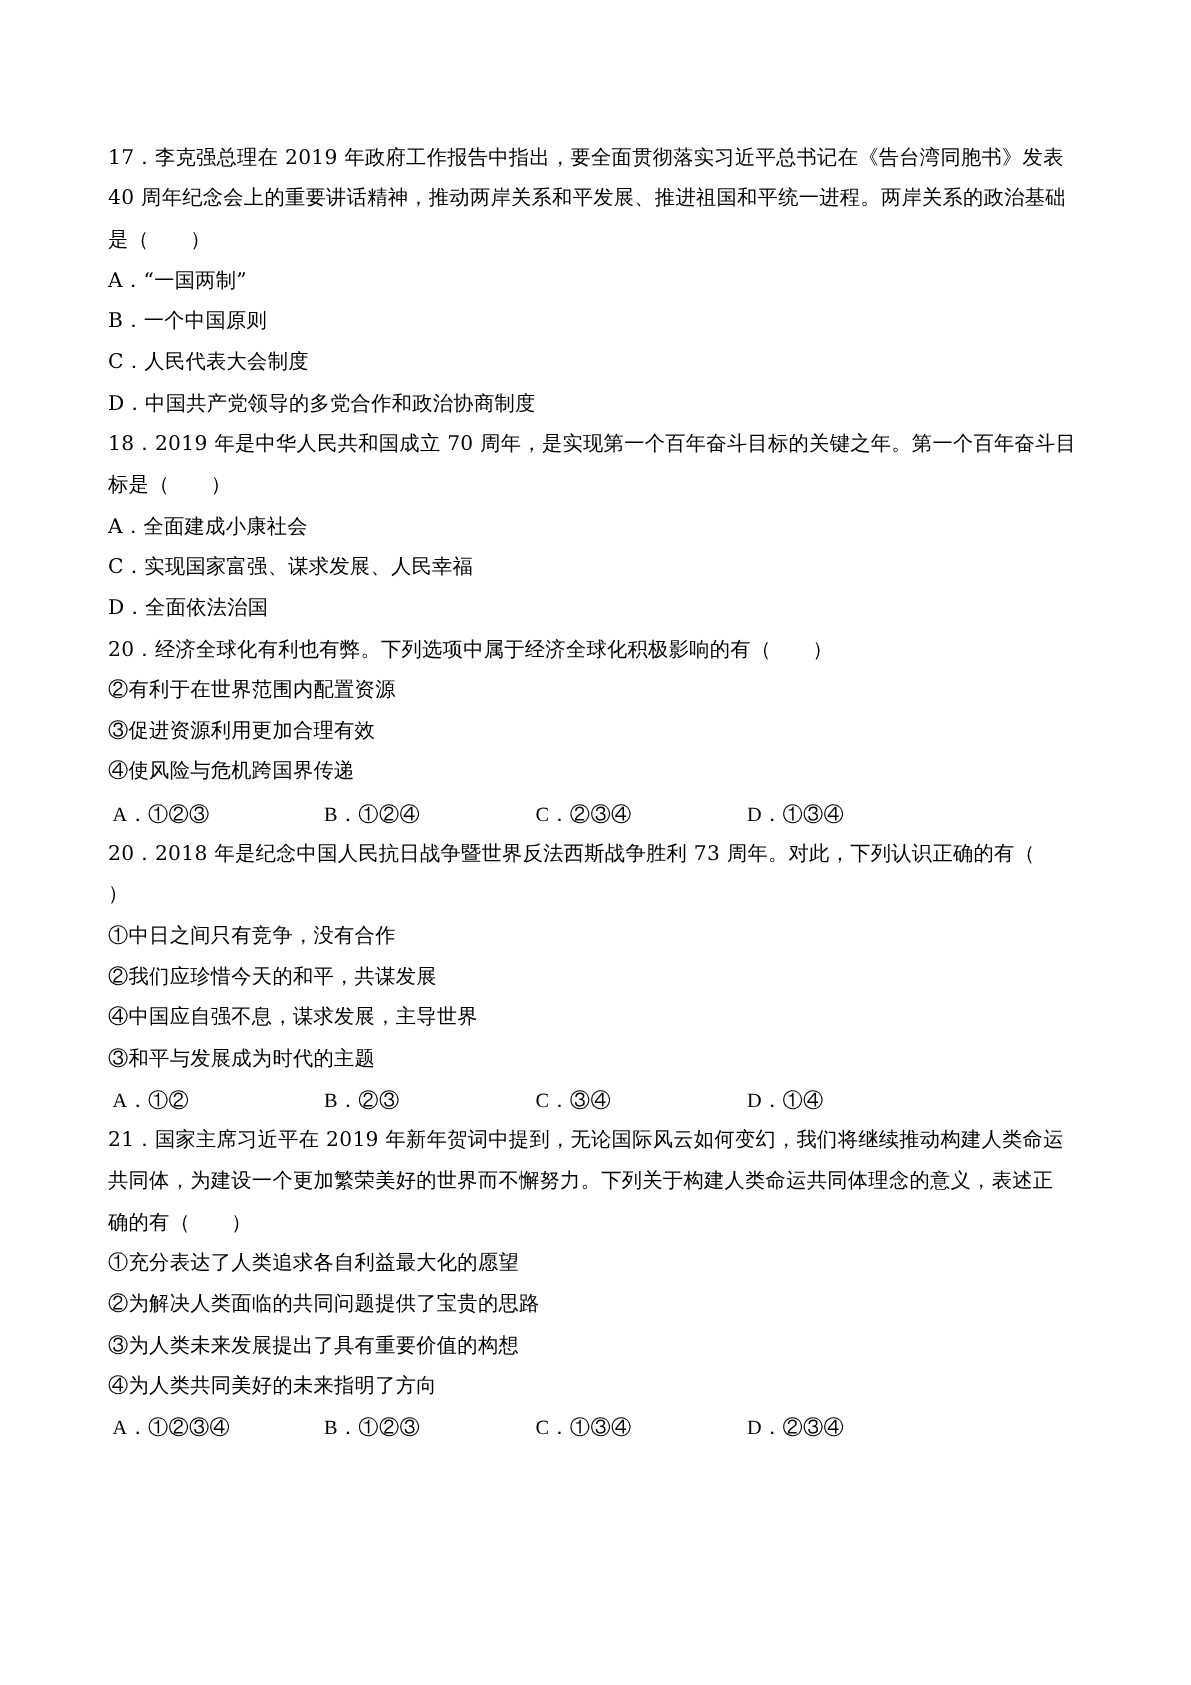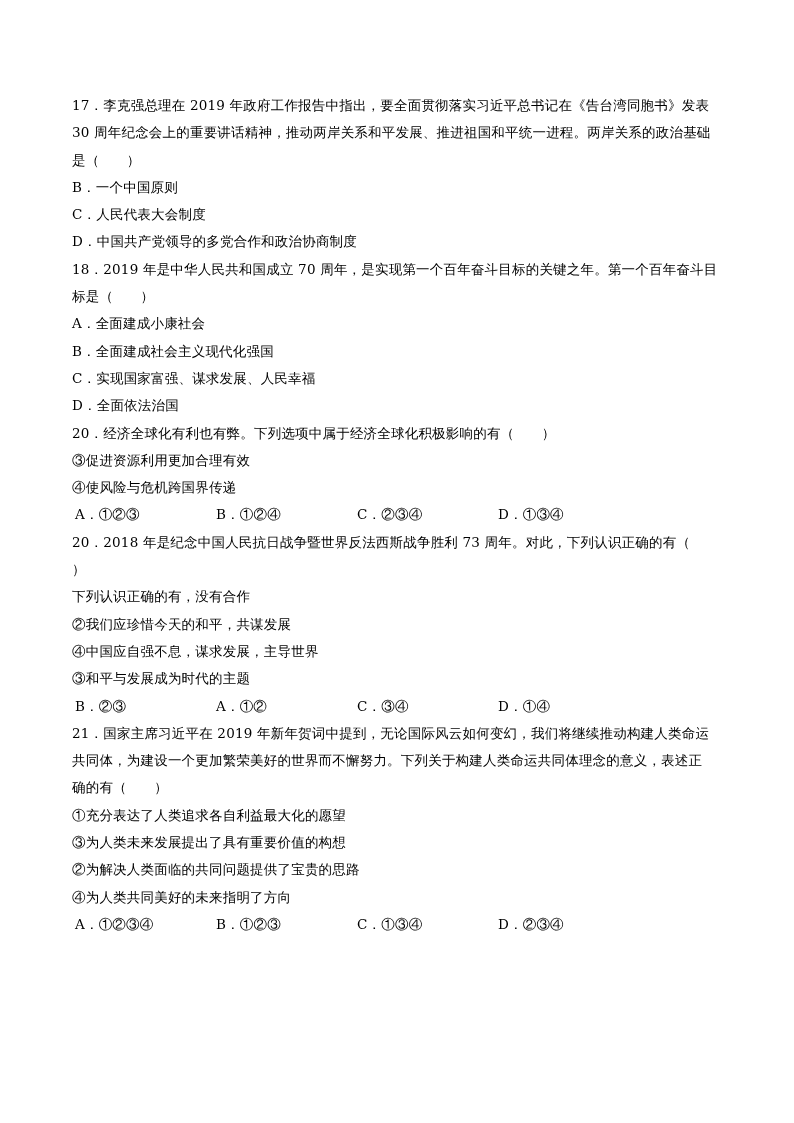"30" div.line { text: 30 -> 40 }
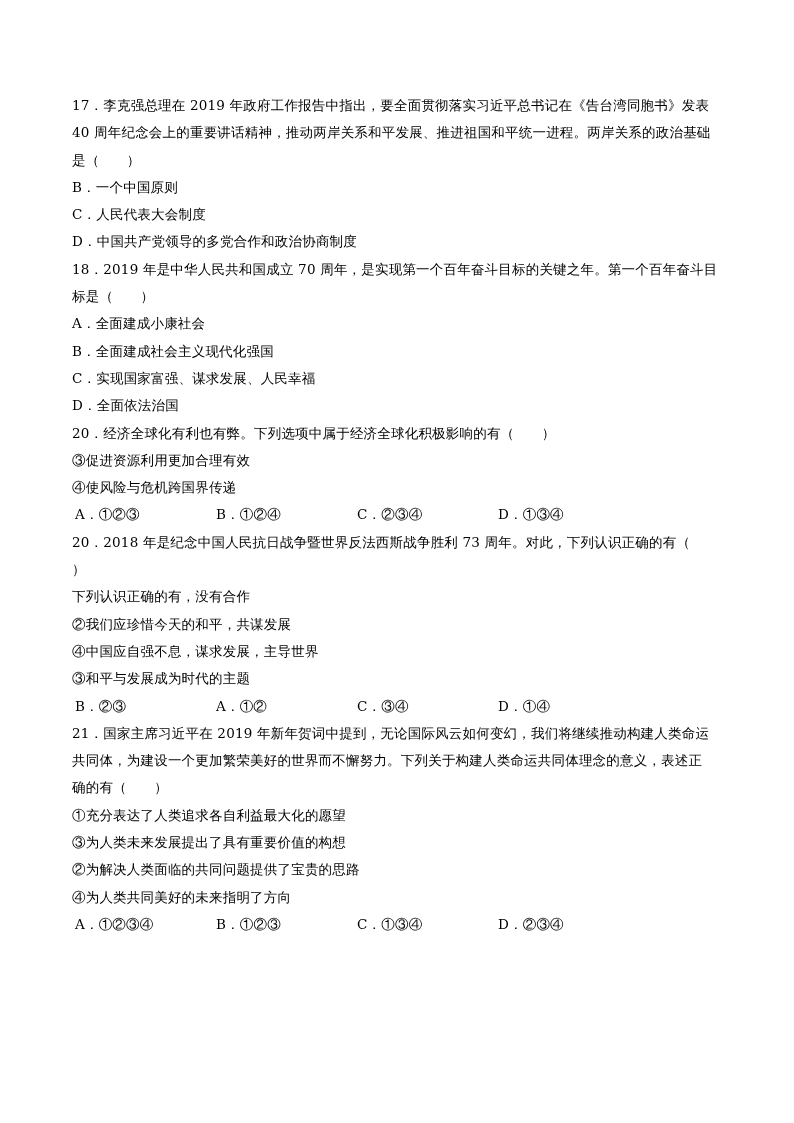"A．“一国两制”" div.line { html: none -> <div>A．“一国两制”</div> }
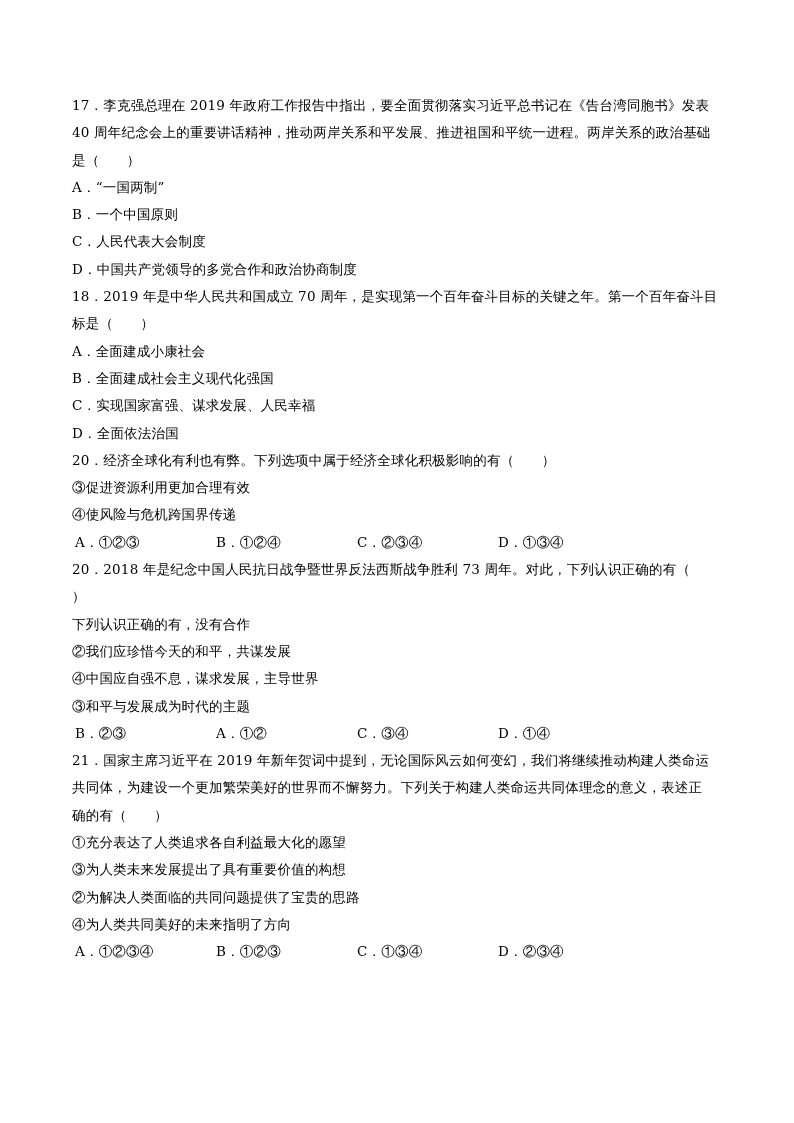"B．全面建成社会主义现代化强国" div.line { html: <div>B．全面建成社会主义现代化强国</div> -> none }
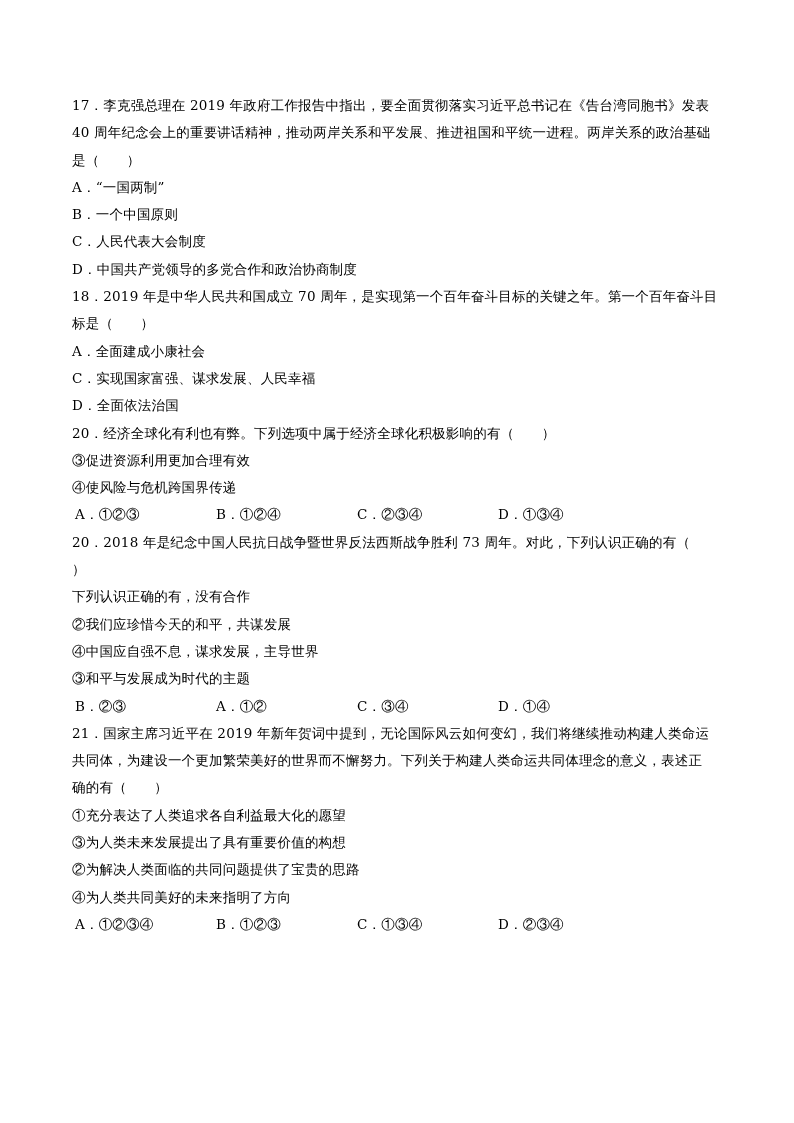"②有利于在世界范围内配置资源" div.line { html: none -> <div>②有利于在世界范围内配置资源</div> }
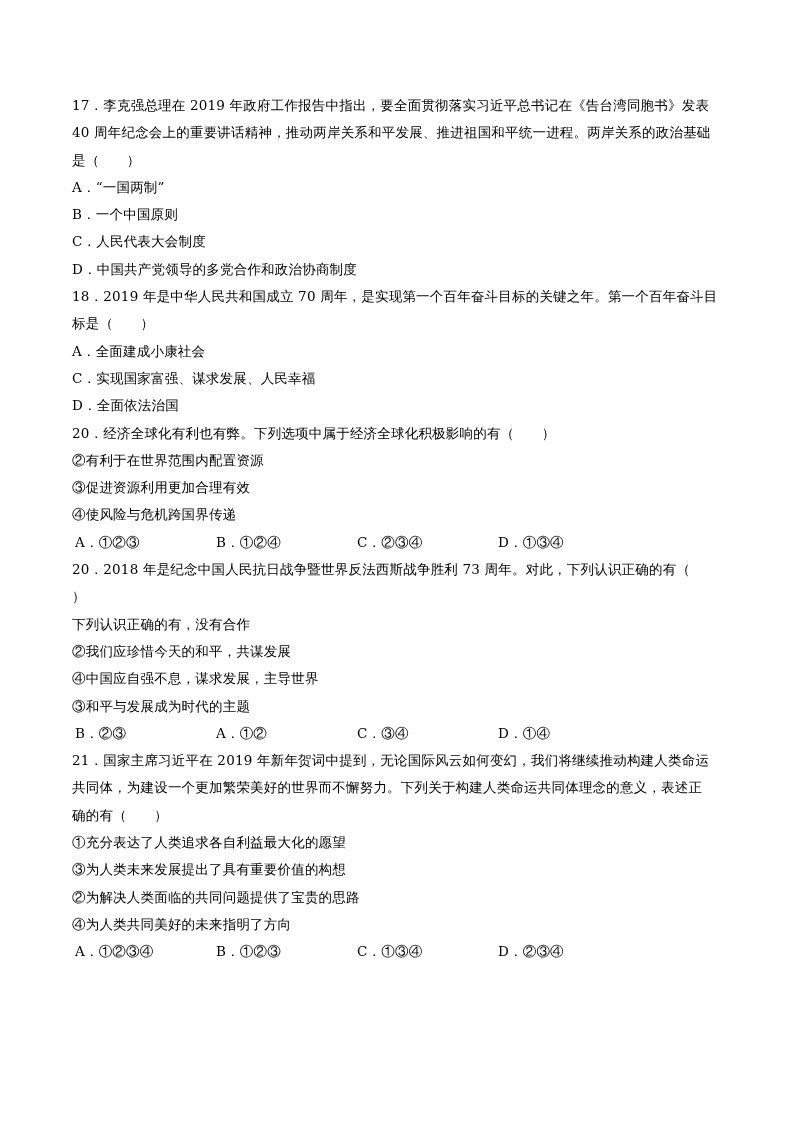"A．①②③" .opts4 { font-family: none -> Liberation Serif, serif }
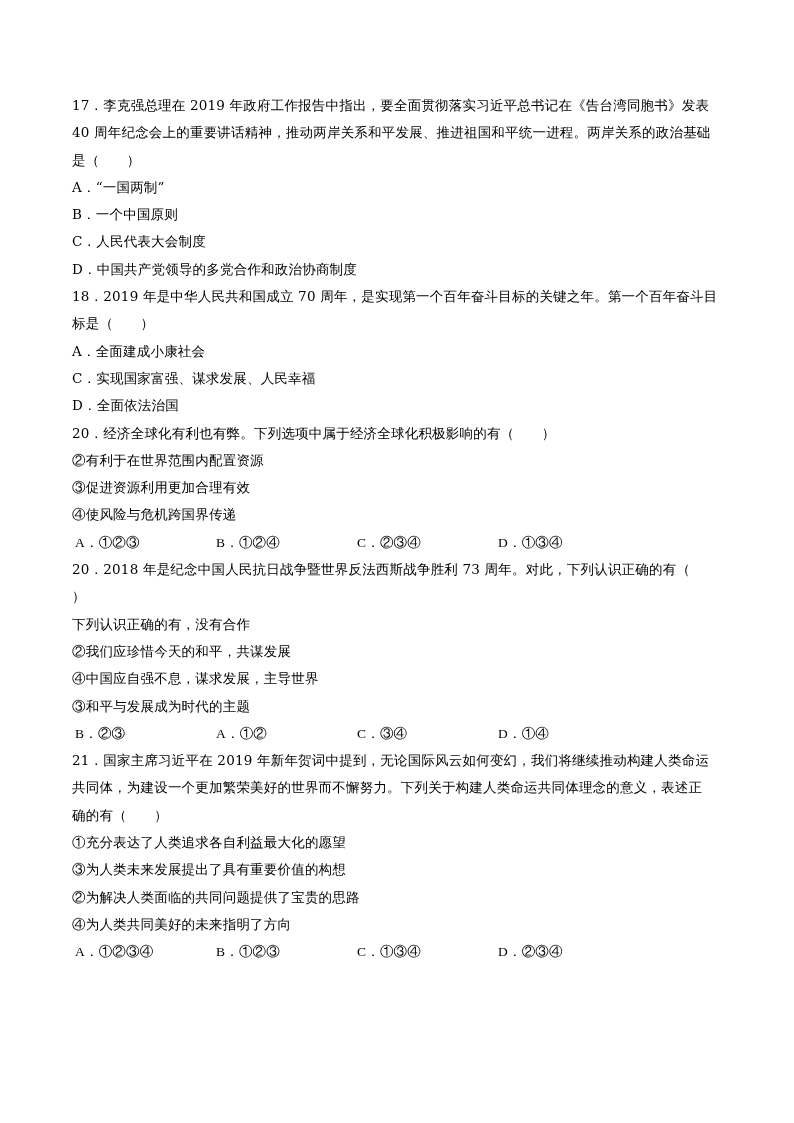"下列认识正确的有，没有合作" div.line { text: 下列认识正确的有 -> ①中日之间只有竞争 }
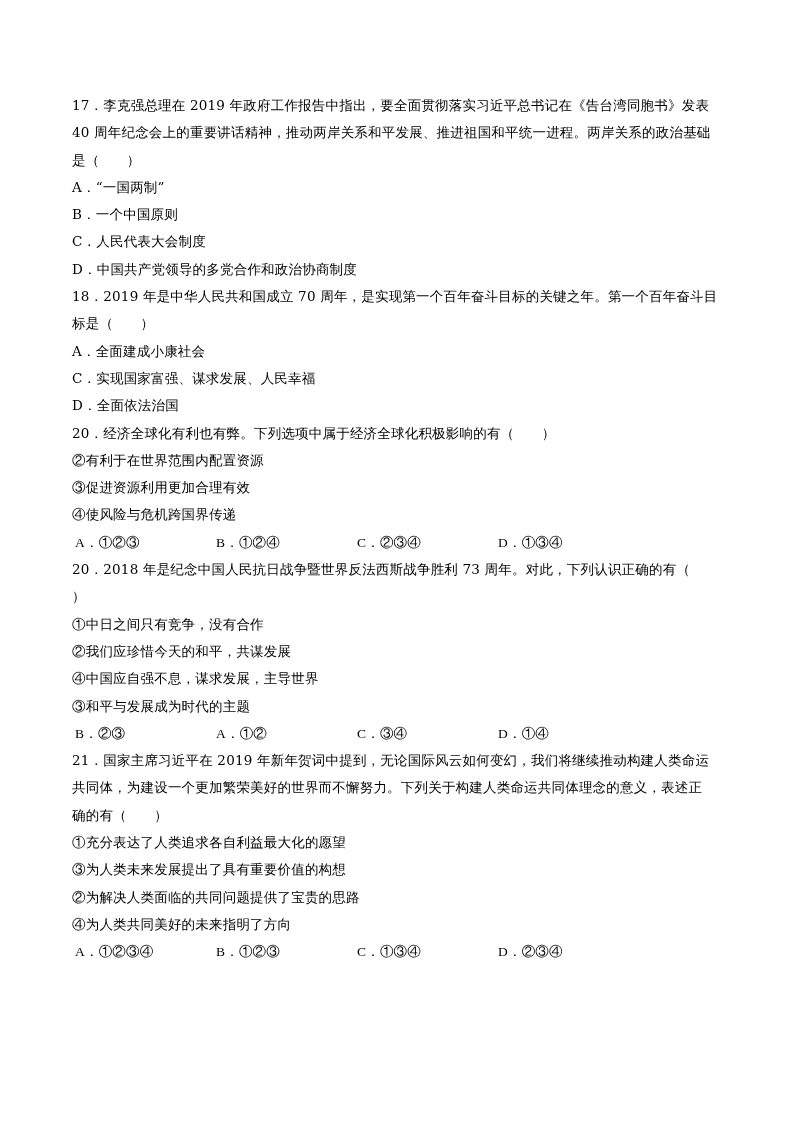"B．②③" span { order: before "A．①②" -> after "A．①②" }
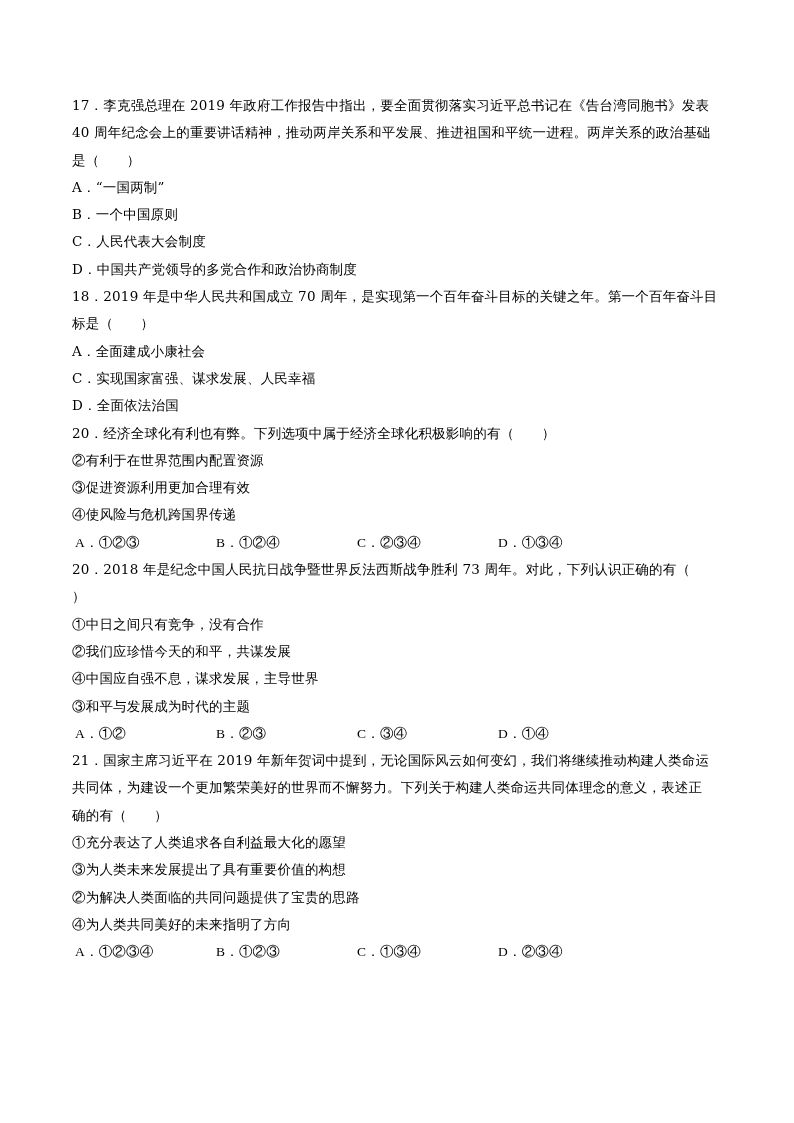"③为人类未来发展提出了具有重要价值的构想" div.line { order: before "②为解决人类面临的共同问题提供了宝贵的思路" -> after "②为解决人类面临的共同问题提供了宝贵的思路" }
